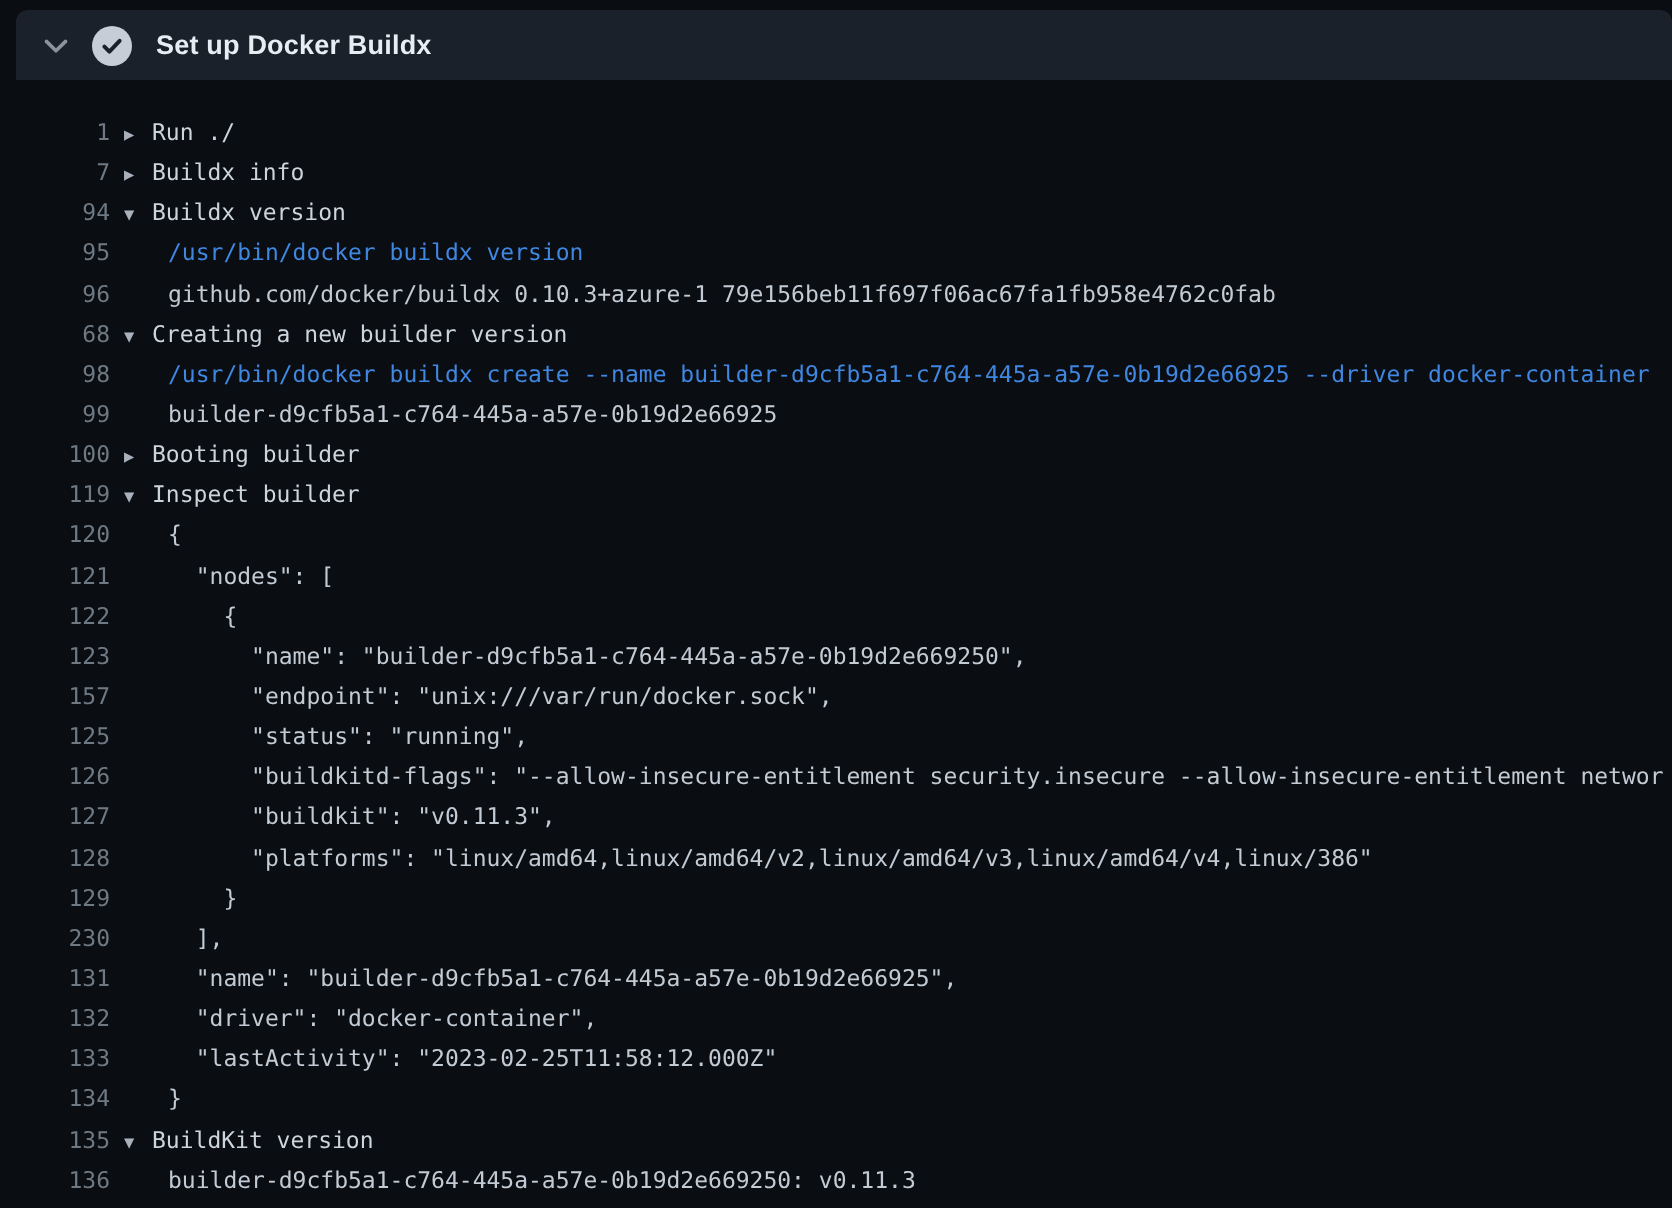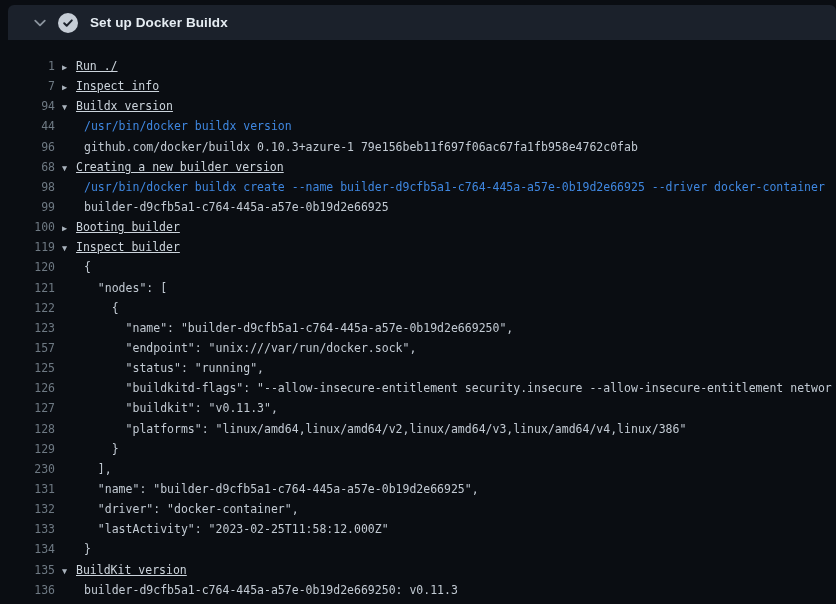"Set up Docker Buildx" .step-header { padding-left: 24px -> 12px }
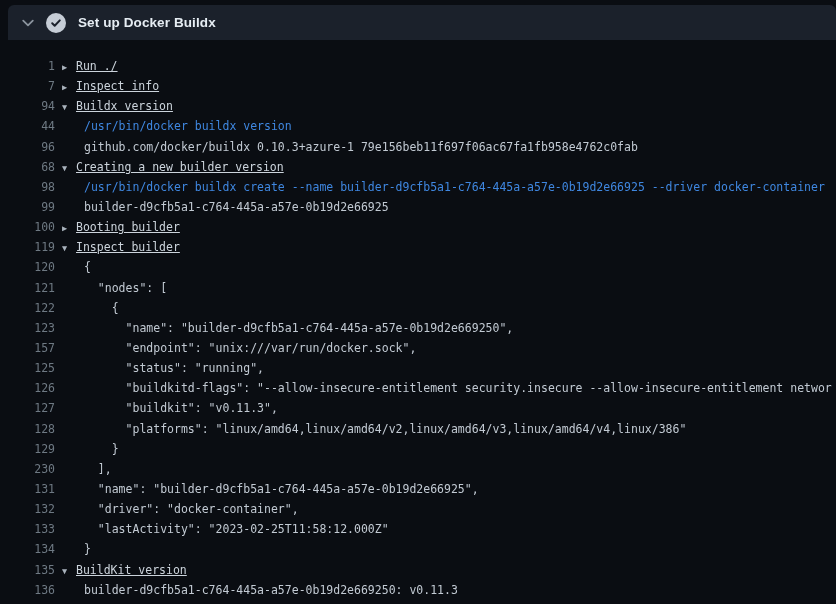"Run ./" .log-row.group .txt { text-decoration: underline -> none }
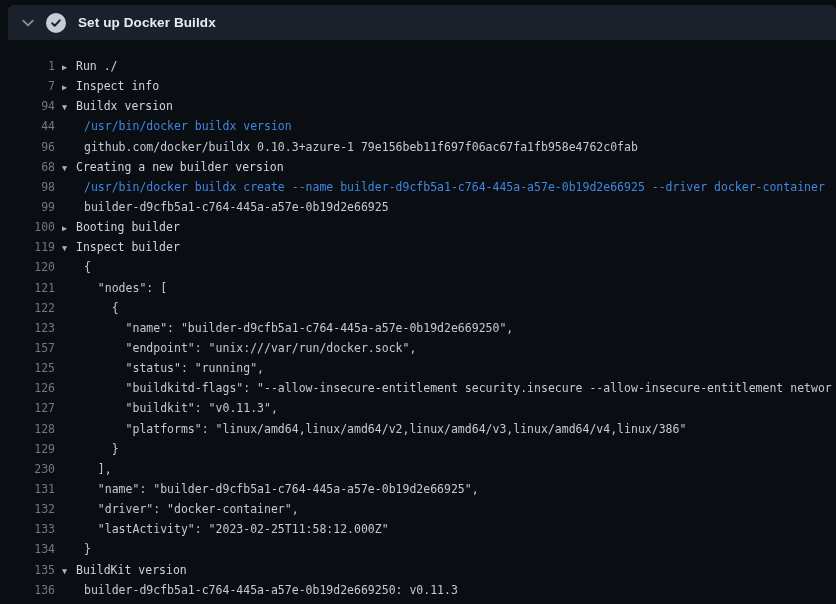"Inspect info" span.txt { text: Inspect -> Buildx }
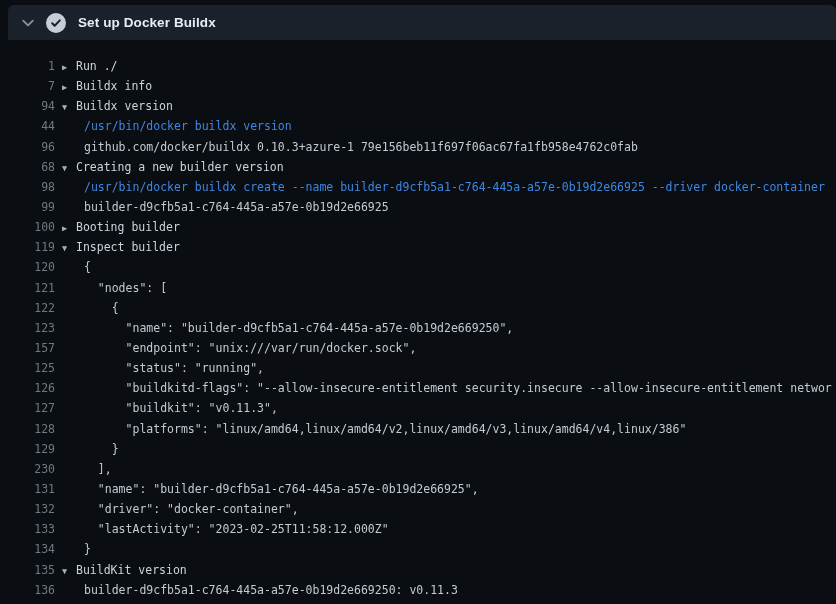"44" span.num { text: 44 -> 95 }
